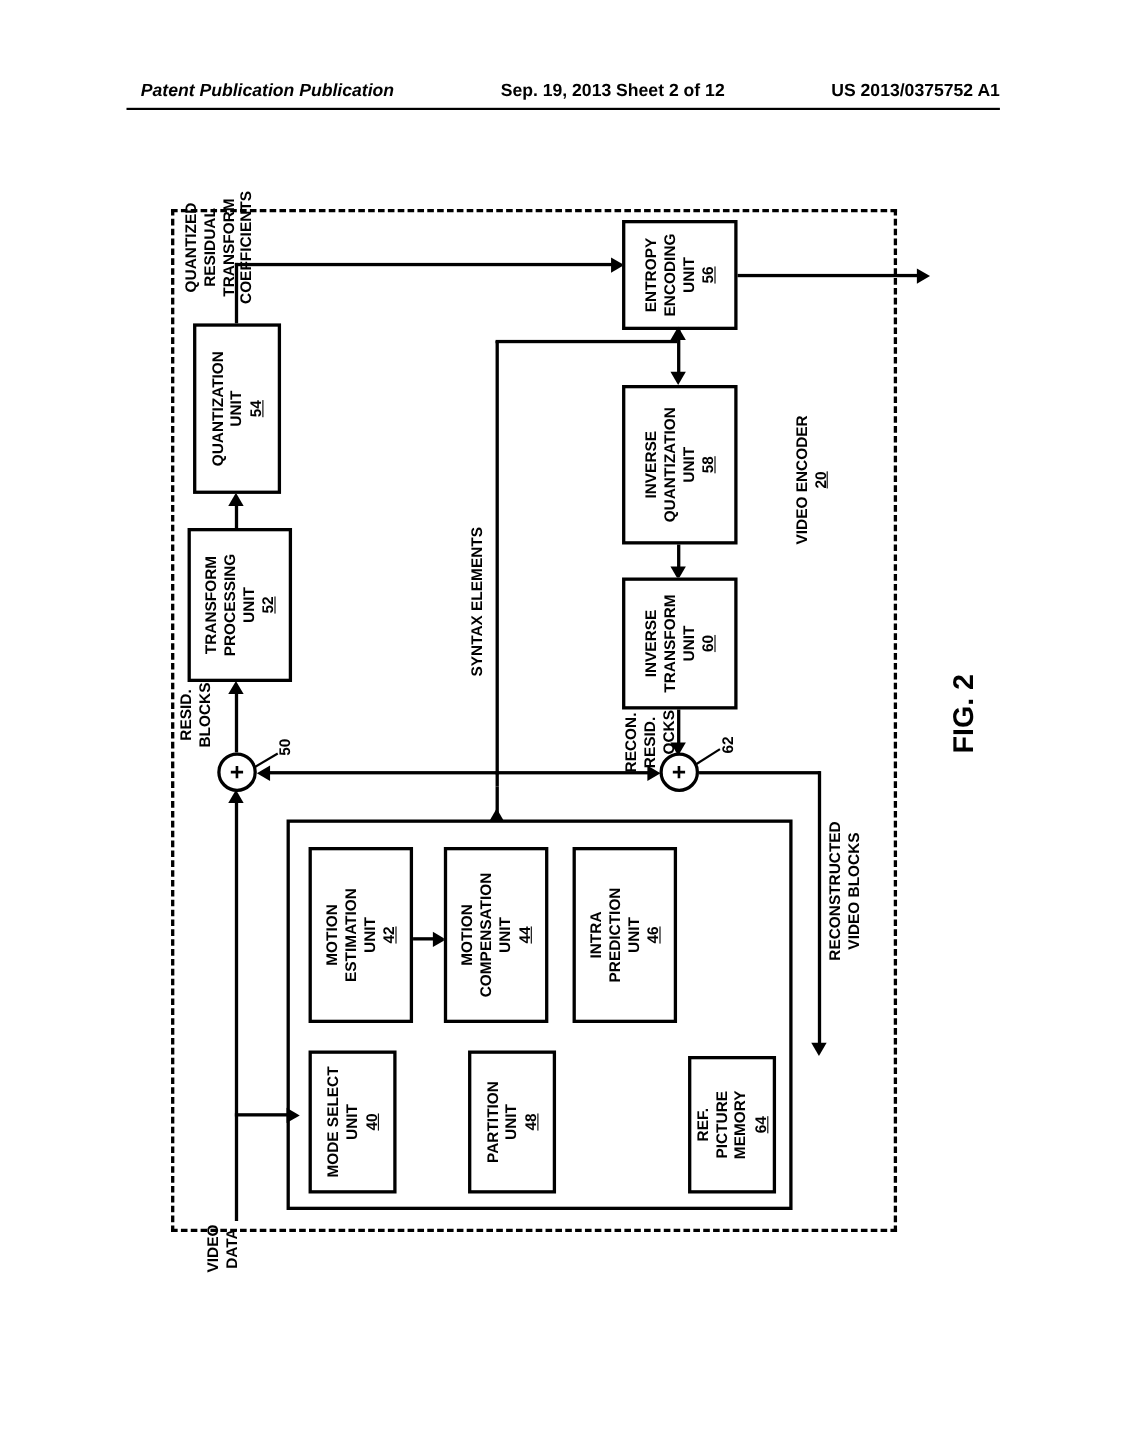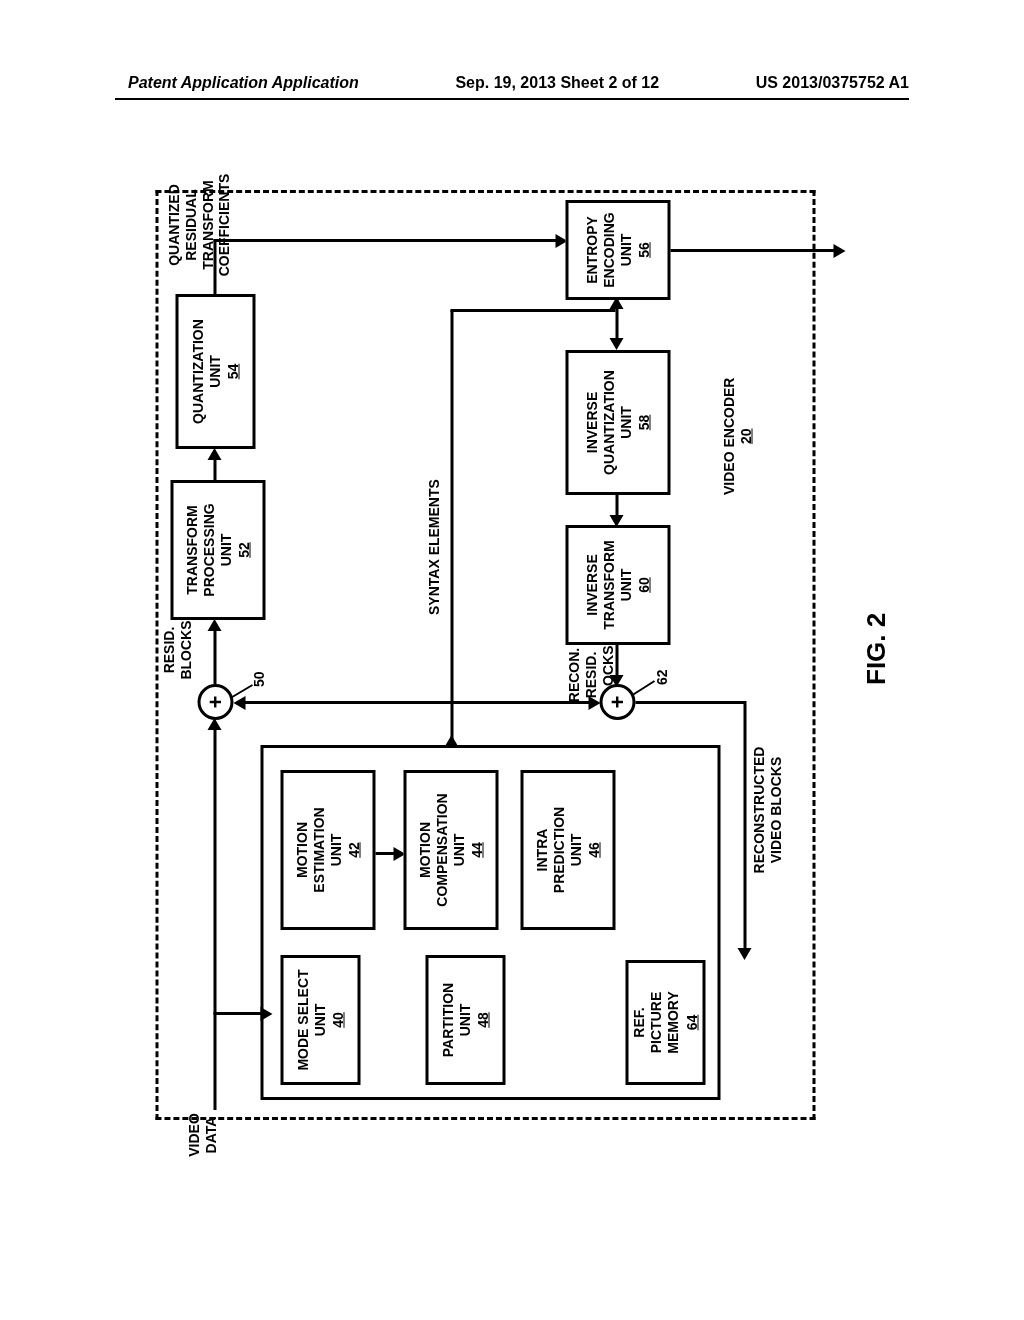"Patent Application Application" span { text: Application Application -> Publication Publication }
